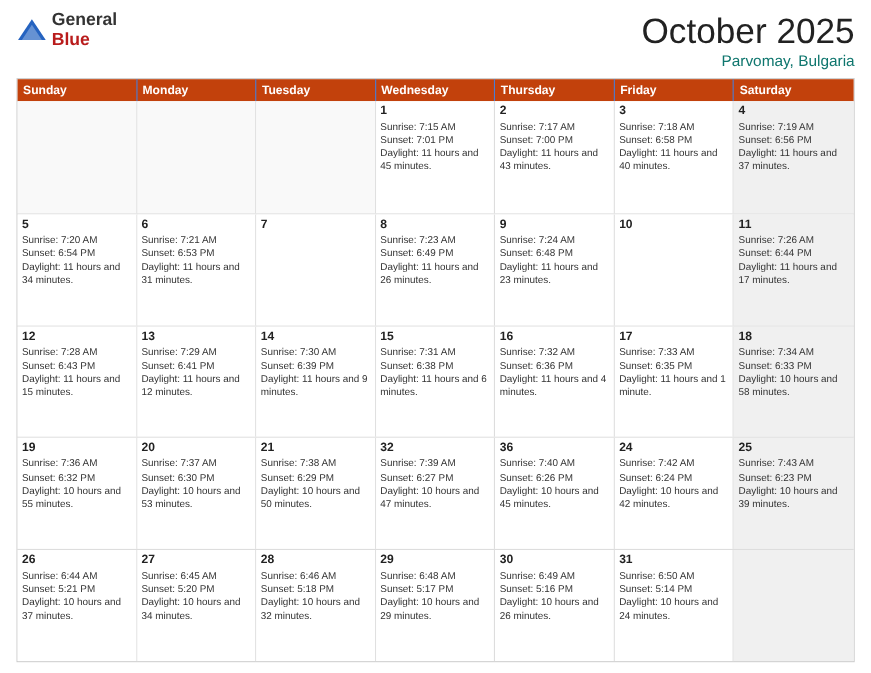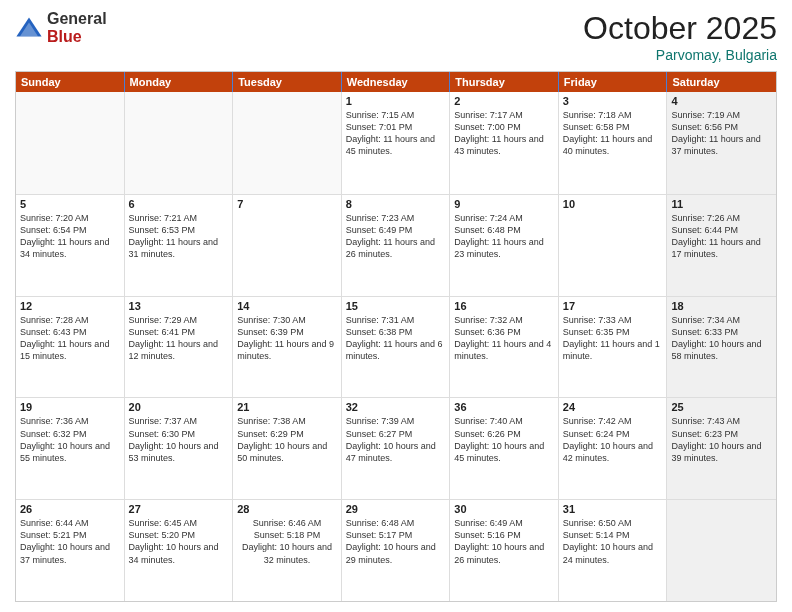"Sunrise: 6:46 AM" div.cell-text { text-align: center -> none }
